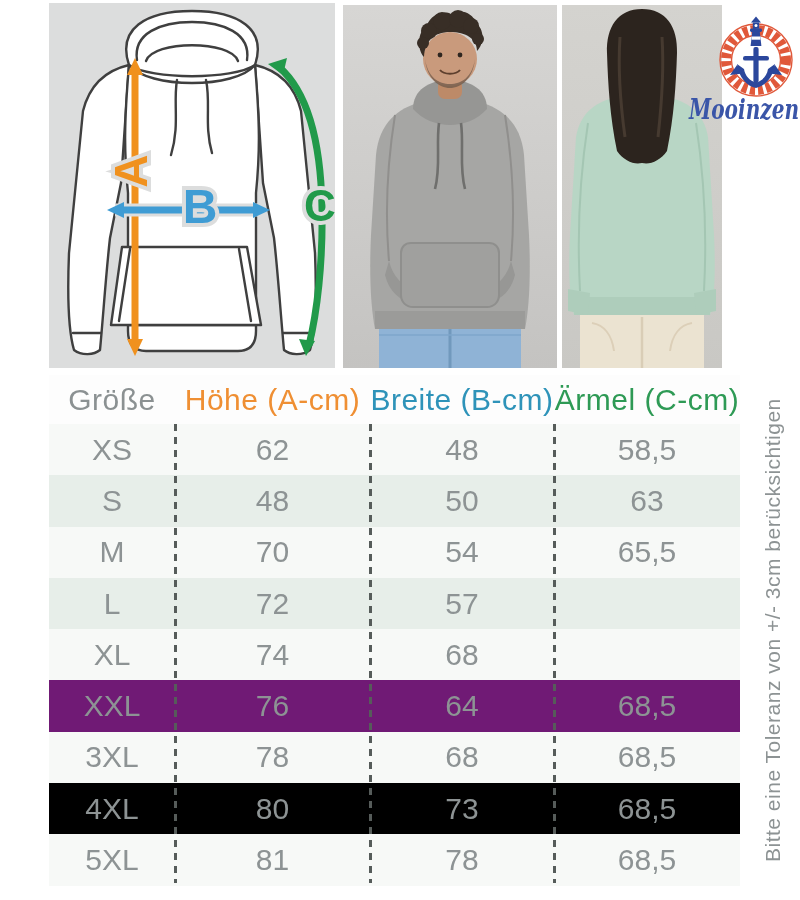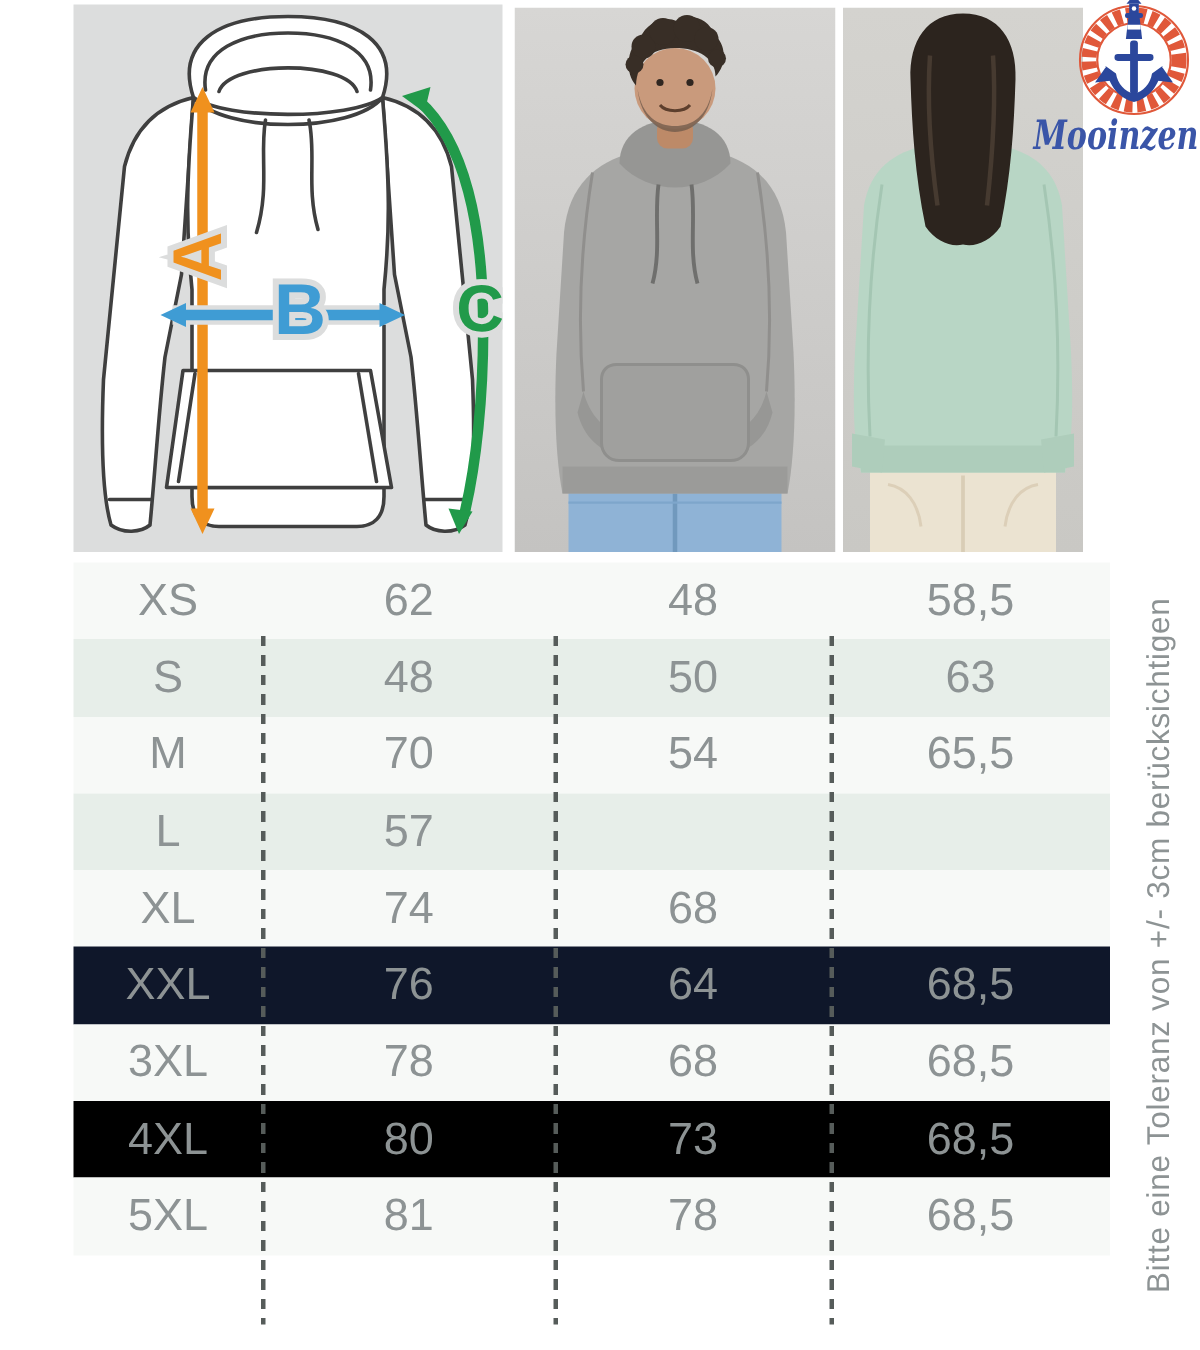"Mooinzen" #brand-logo { top: 0 -> 20px }
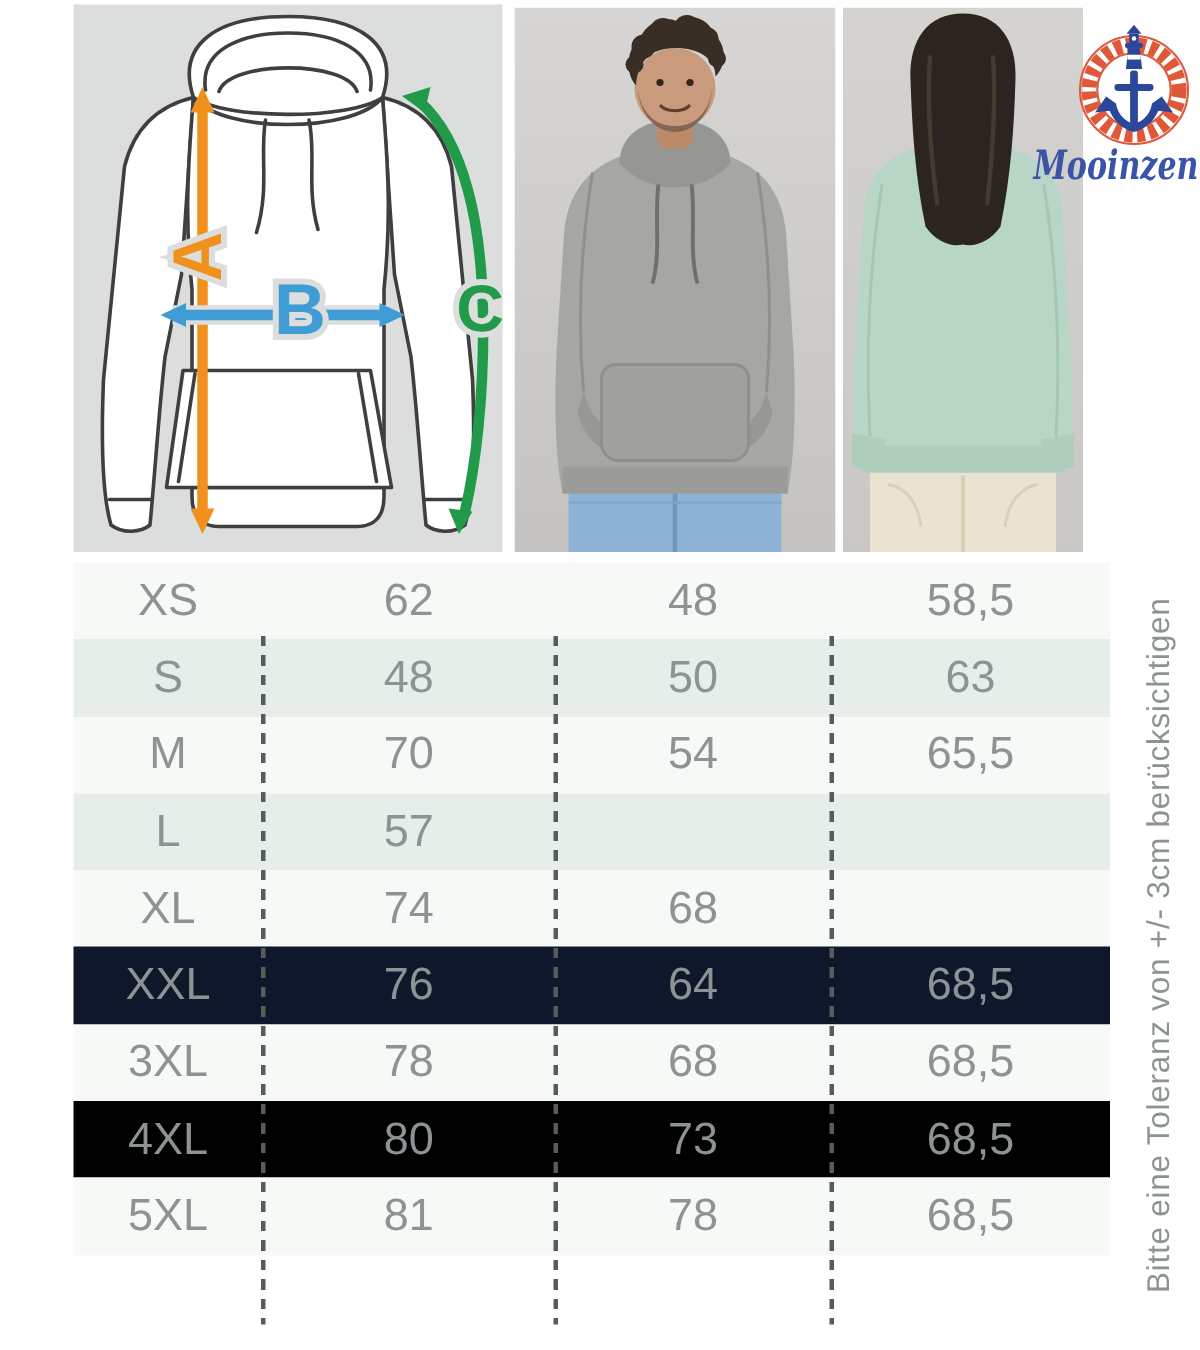"Größe" div.tr { html: none -> <div> <div>Größe</div> <div>Höhe (A-cm)</div> <div>Breite (B-cm)</div> <div>Ärmel (C-cm)</div> </div> }
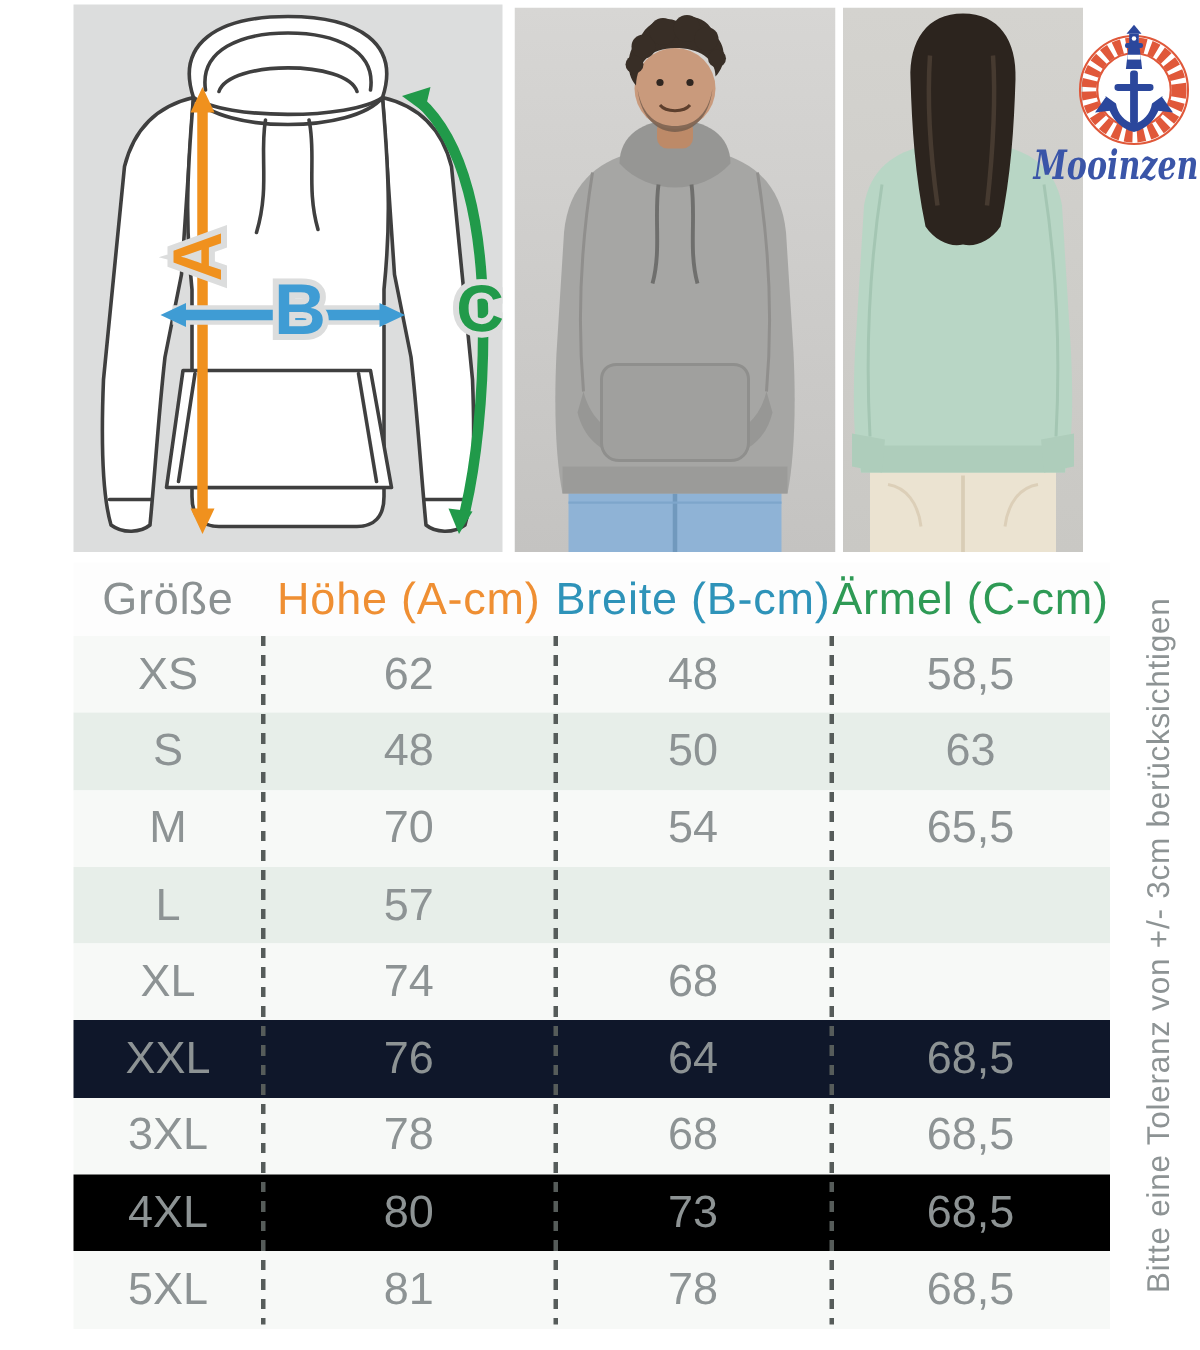"72" div.td { html: none -> <div>72</div> }
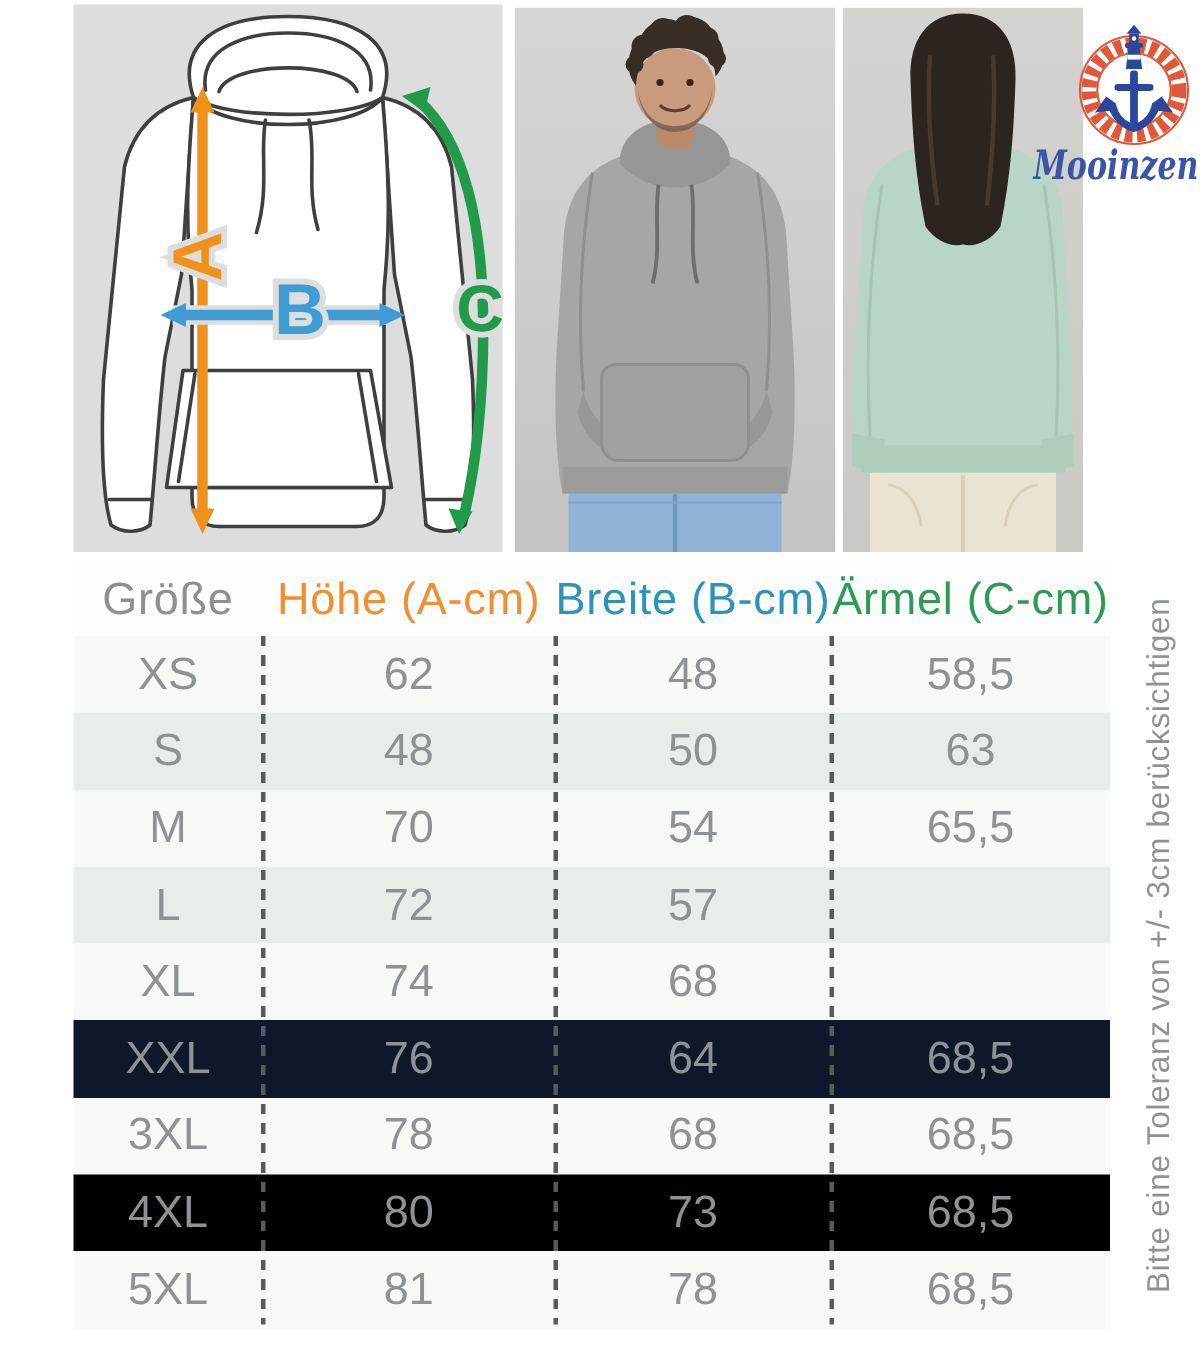"XXL" div.tr { background-color: #0f172a -> #701a75 }
